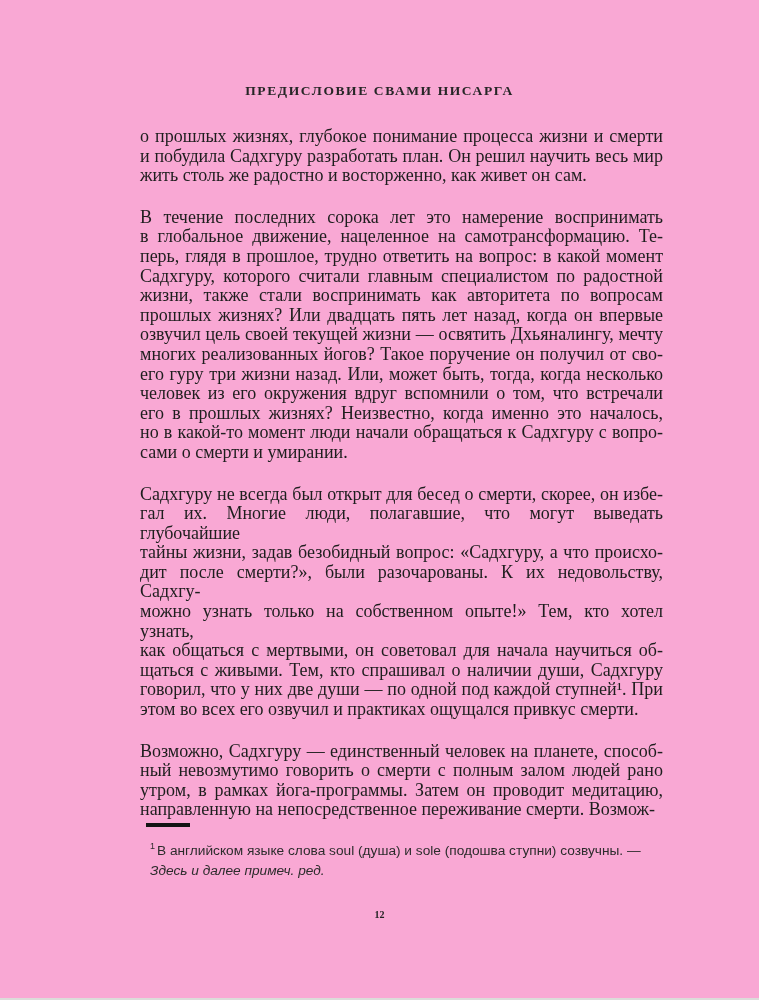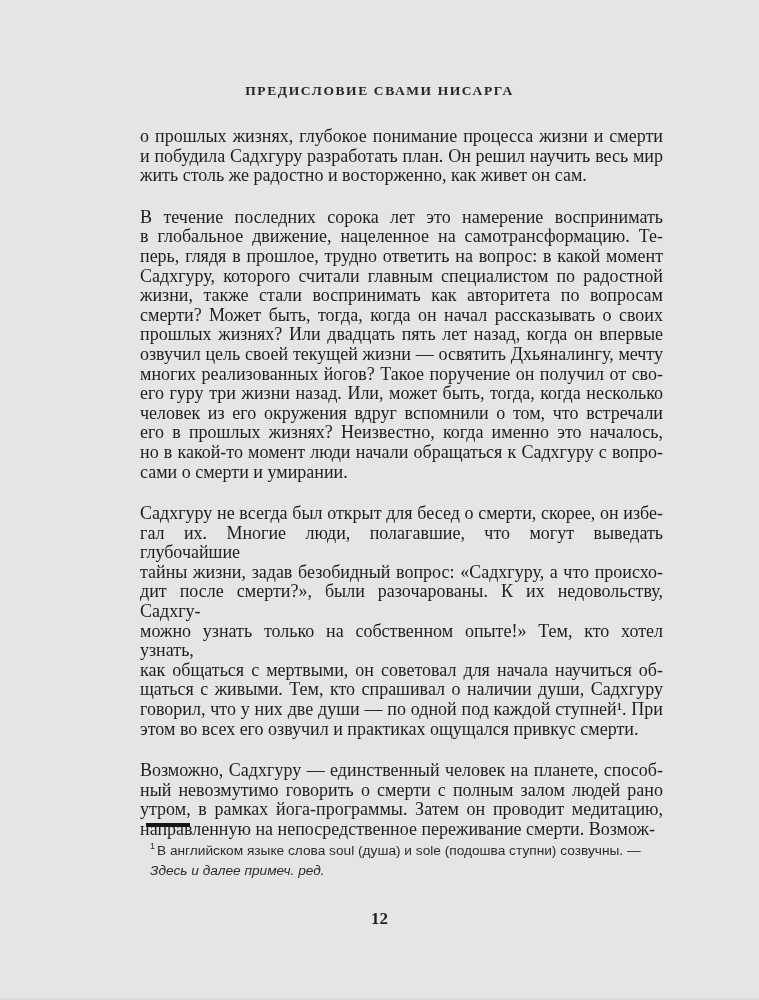"ПРЕДИСЛОВИЕ СВАМИ НИСАРГА" .page { background: #e5e5e5 -> #f9a8d4 }
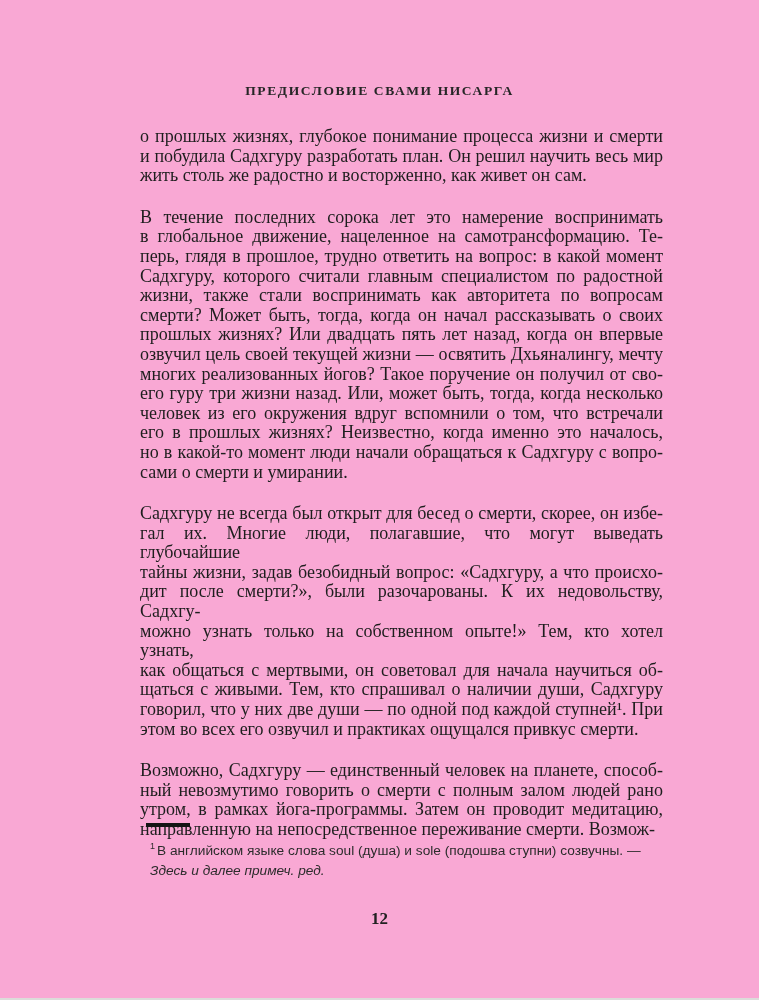"смерти? Может быть, тогда, когда" div.line { html: <div>смерти? Может быть, тогда, когда он начал рассказывать о своих</div> -> none }
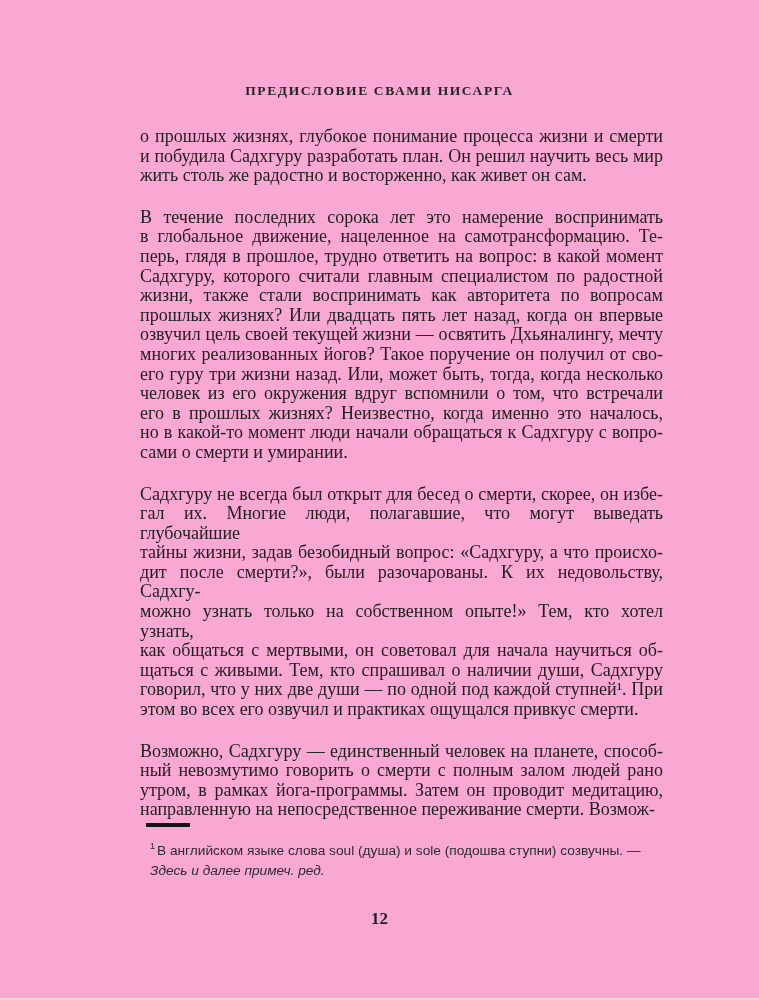"12" .page-number { font-size: 17px -> 10px }
